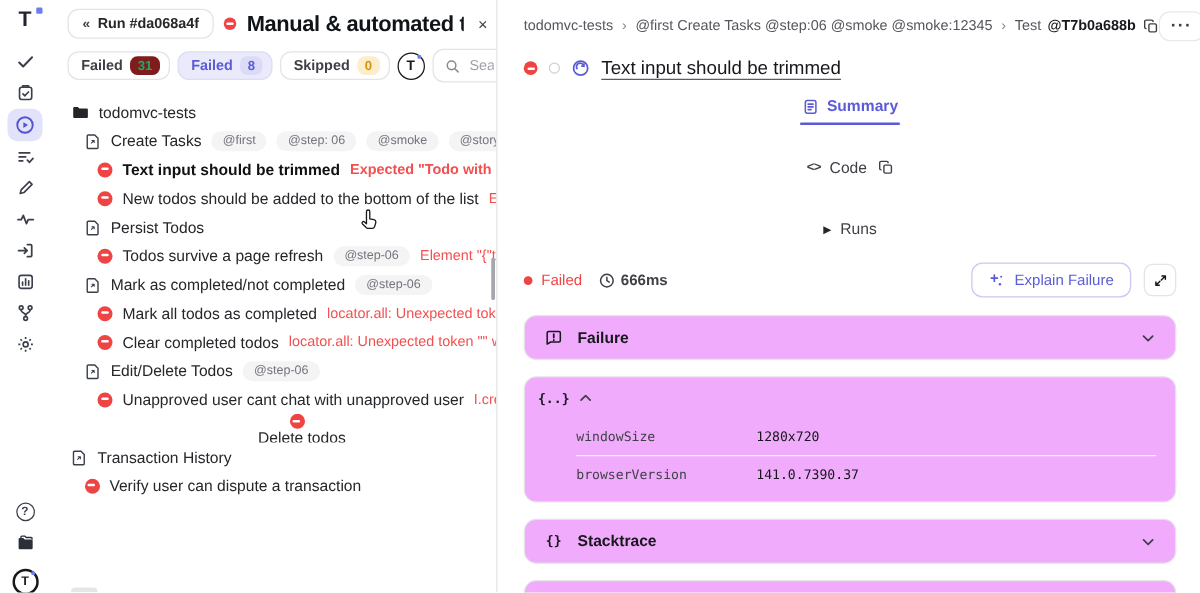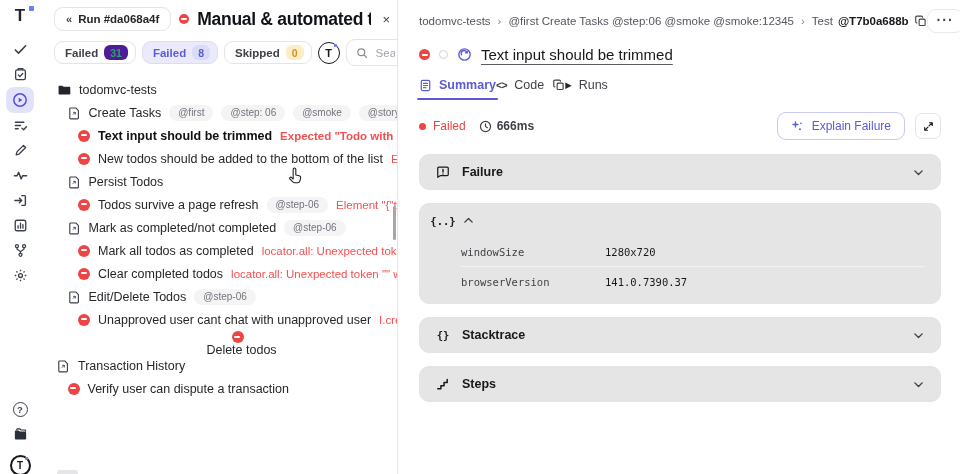"31" .pill.passed .cnt { background: #4c1d95 -> #7f1d1d }
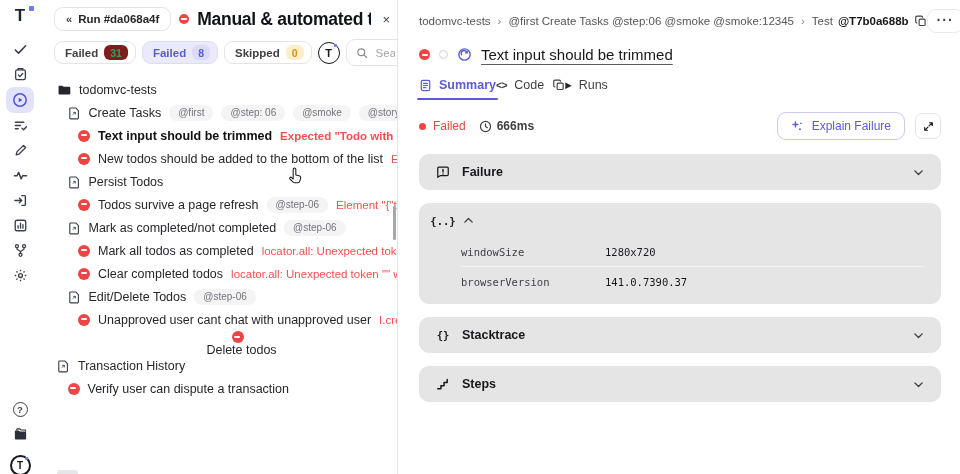"Summary" .tabs { flex-direction: none -> column; gap: none -> 27px }
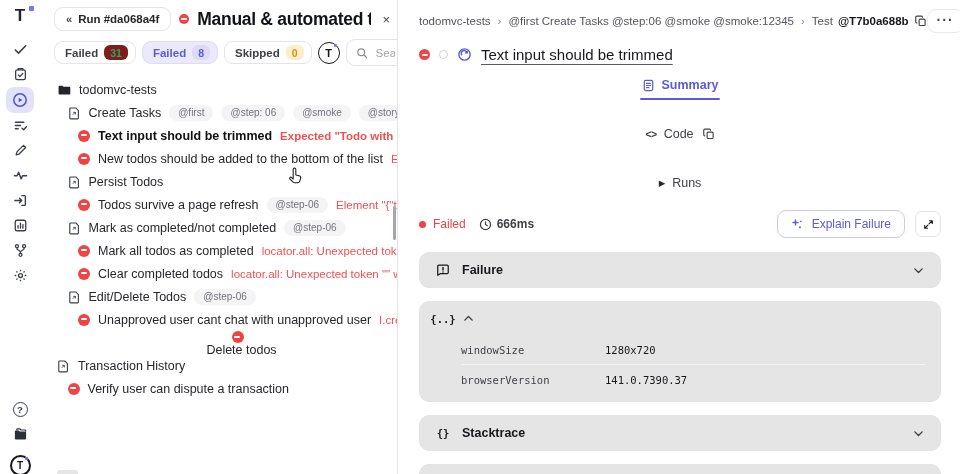"Failure" .card { background: #e5e5e5 -> #f0abfc }
